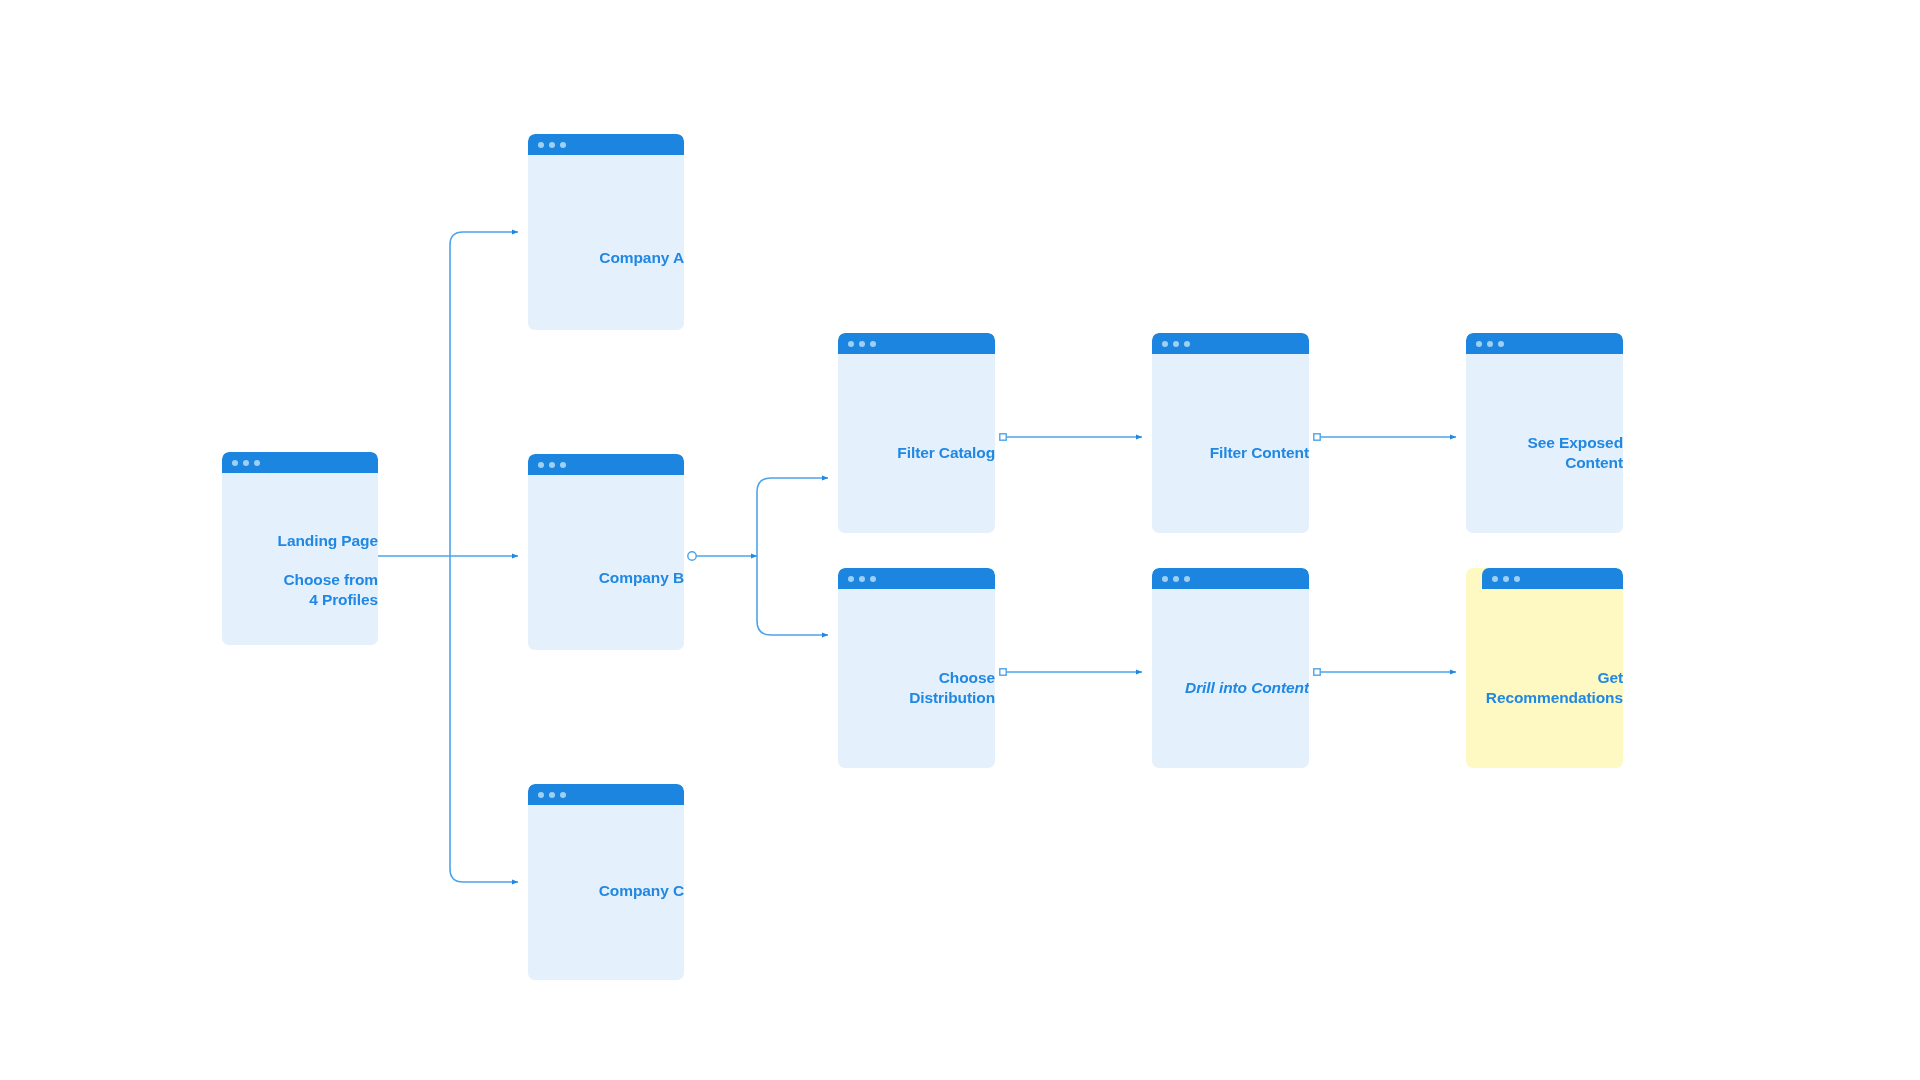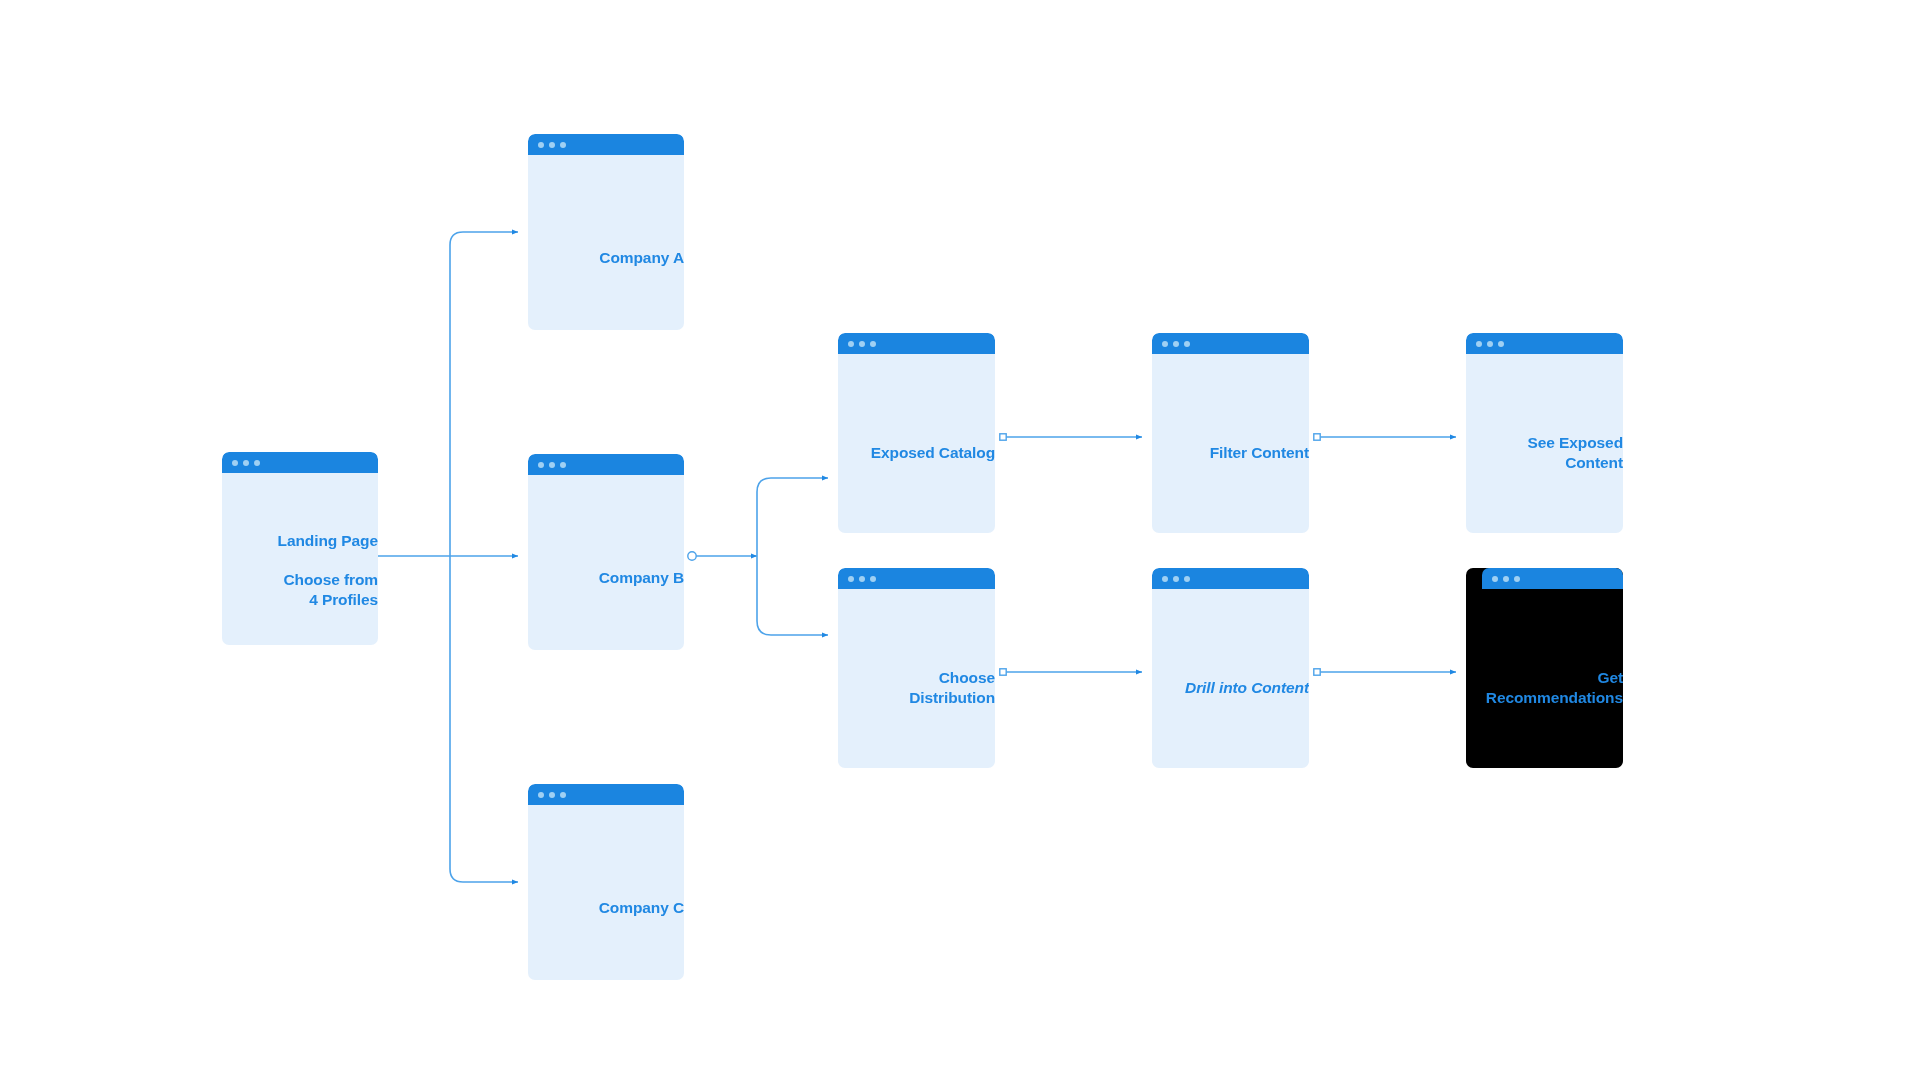"Exposed Catalog" div.node-label { text: Exposed -> Filter }
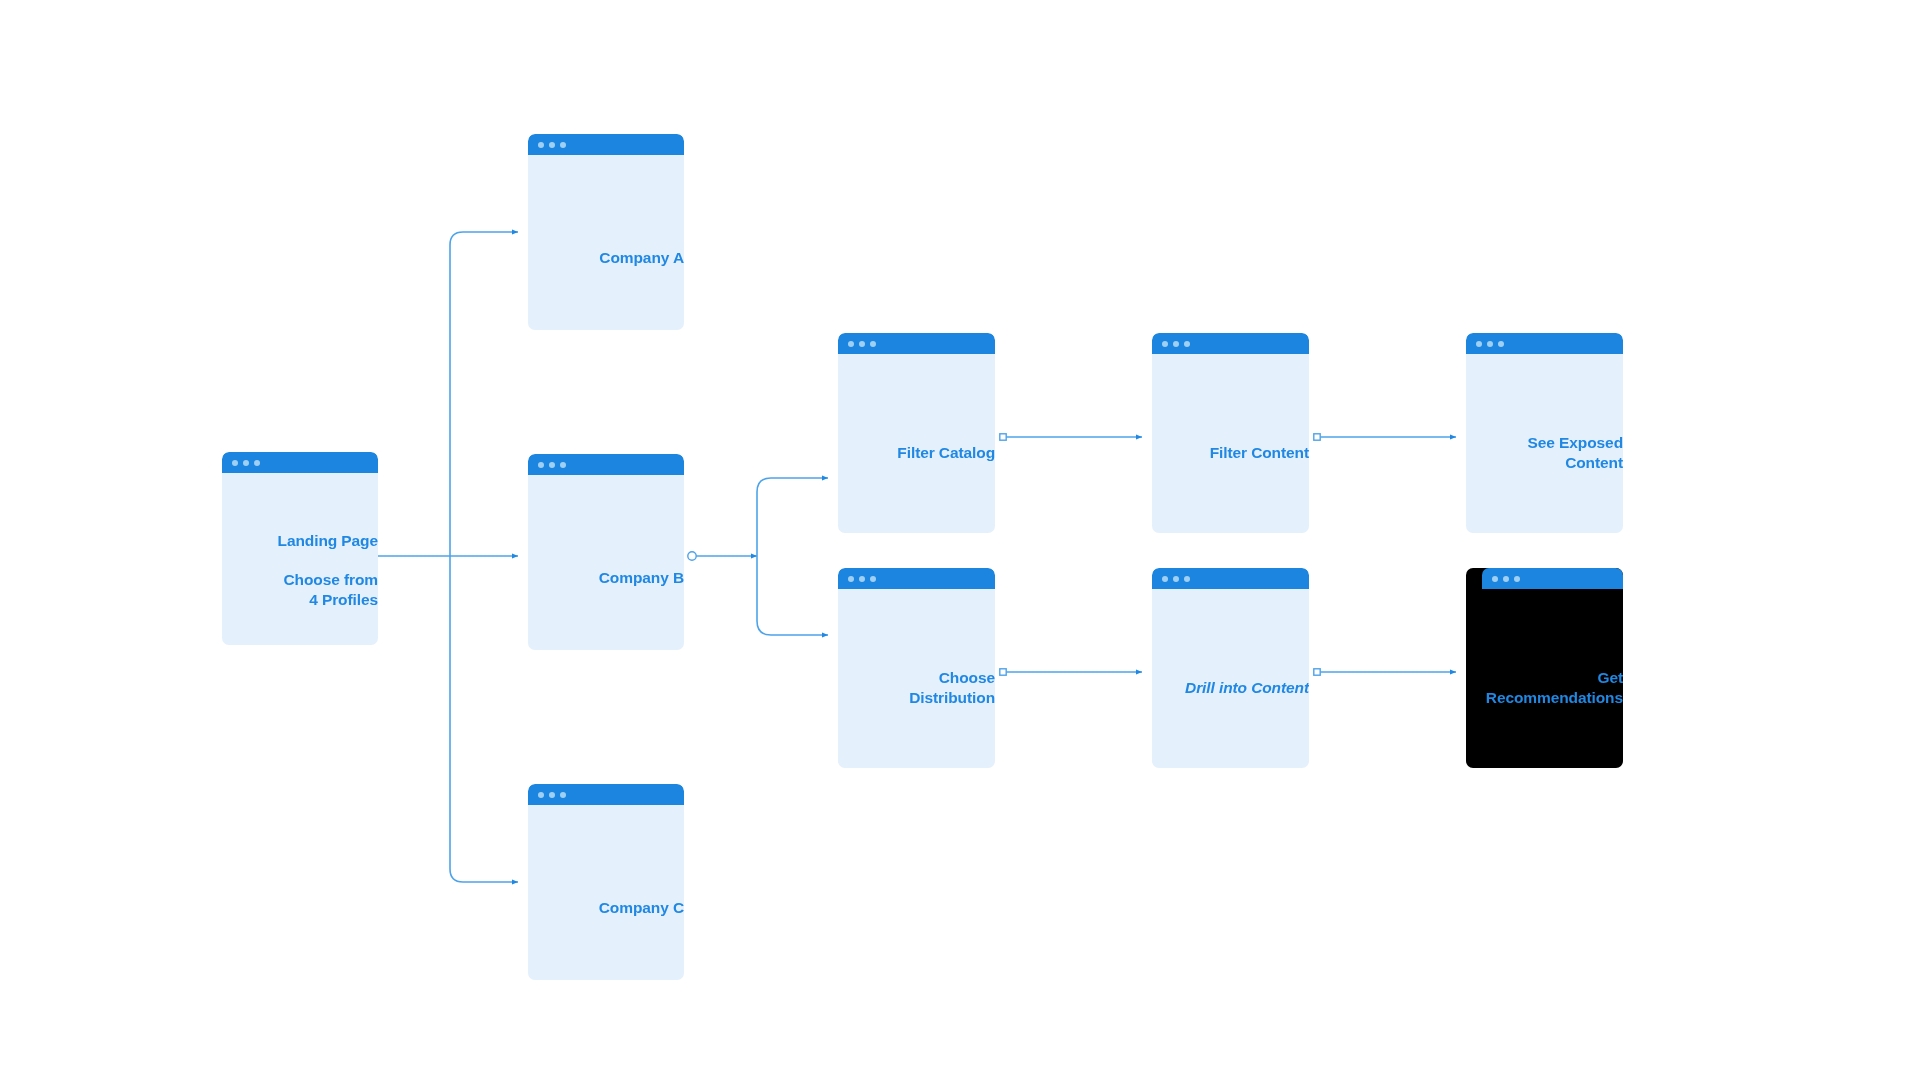"Get" div.node { background: #000000 -> #fef9c3 }
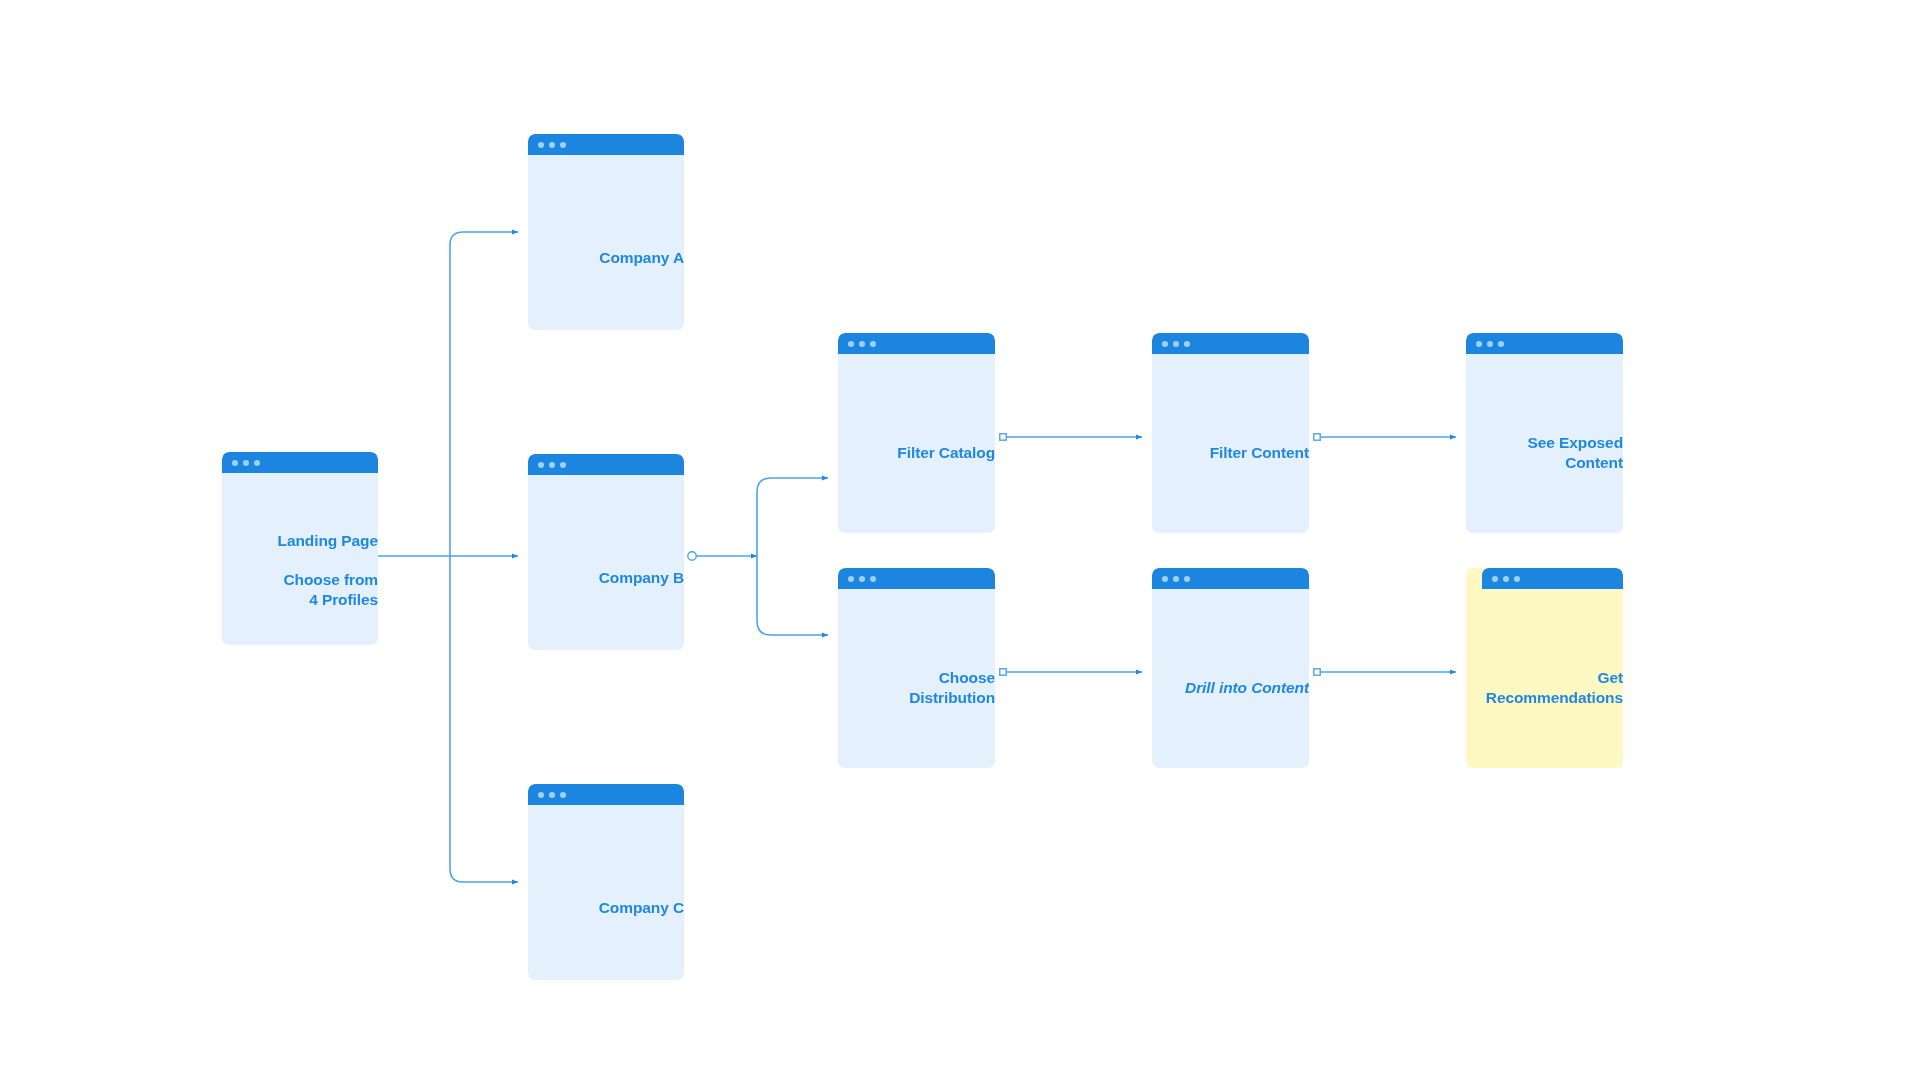"Company C" div.node-label { top: 93px -> 76px }
